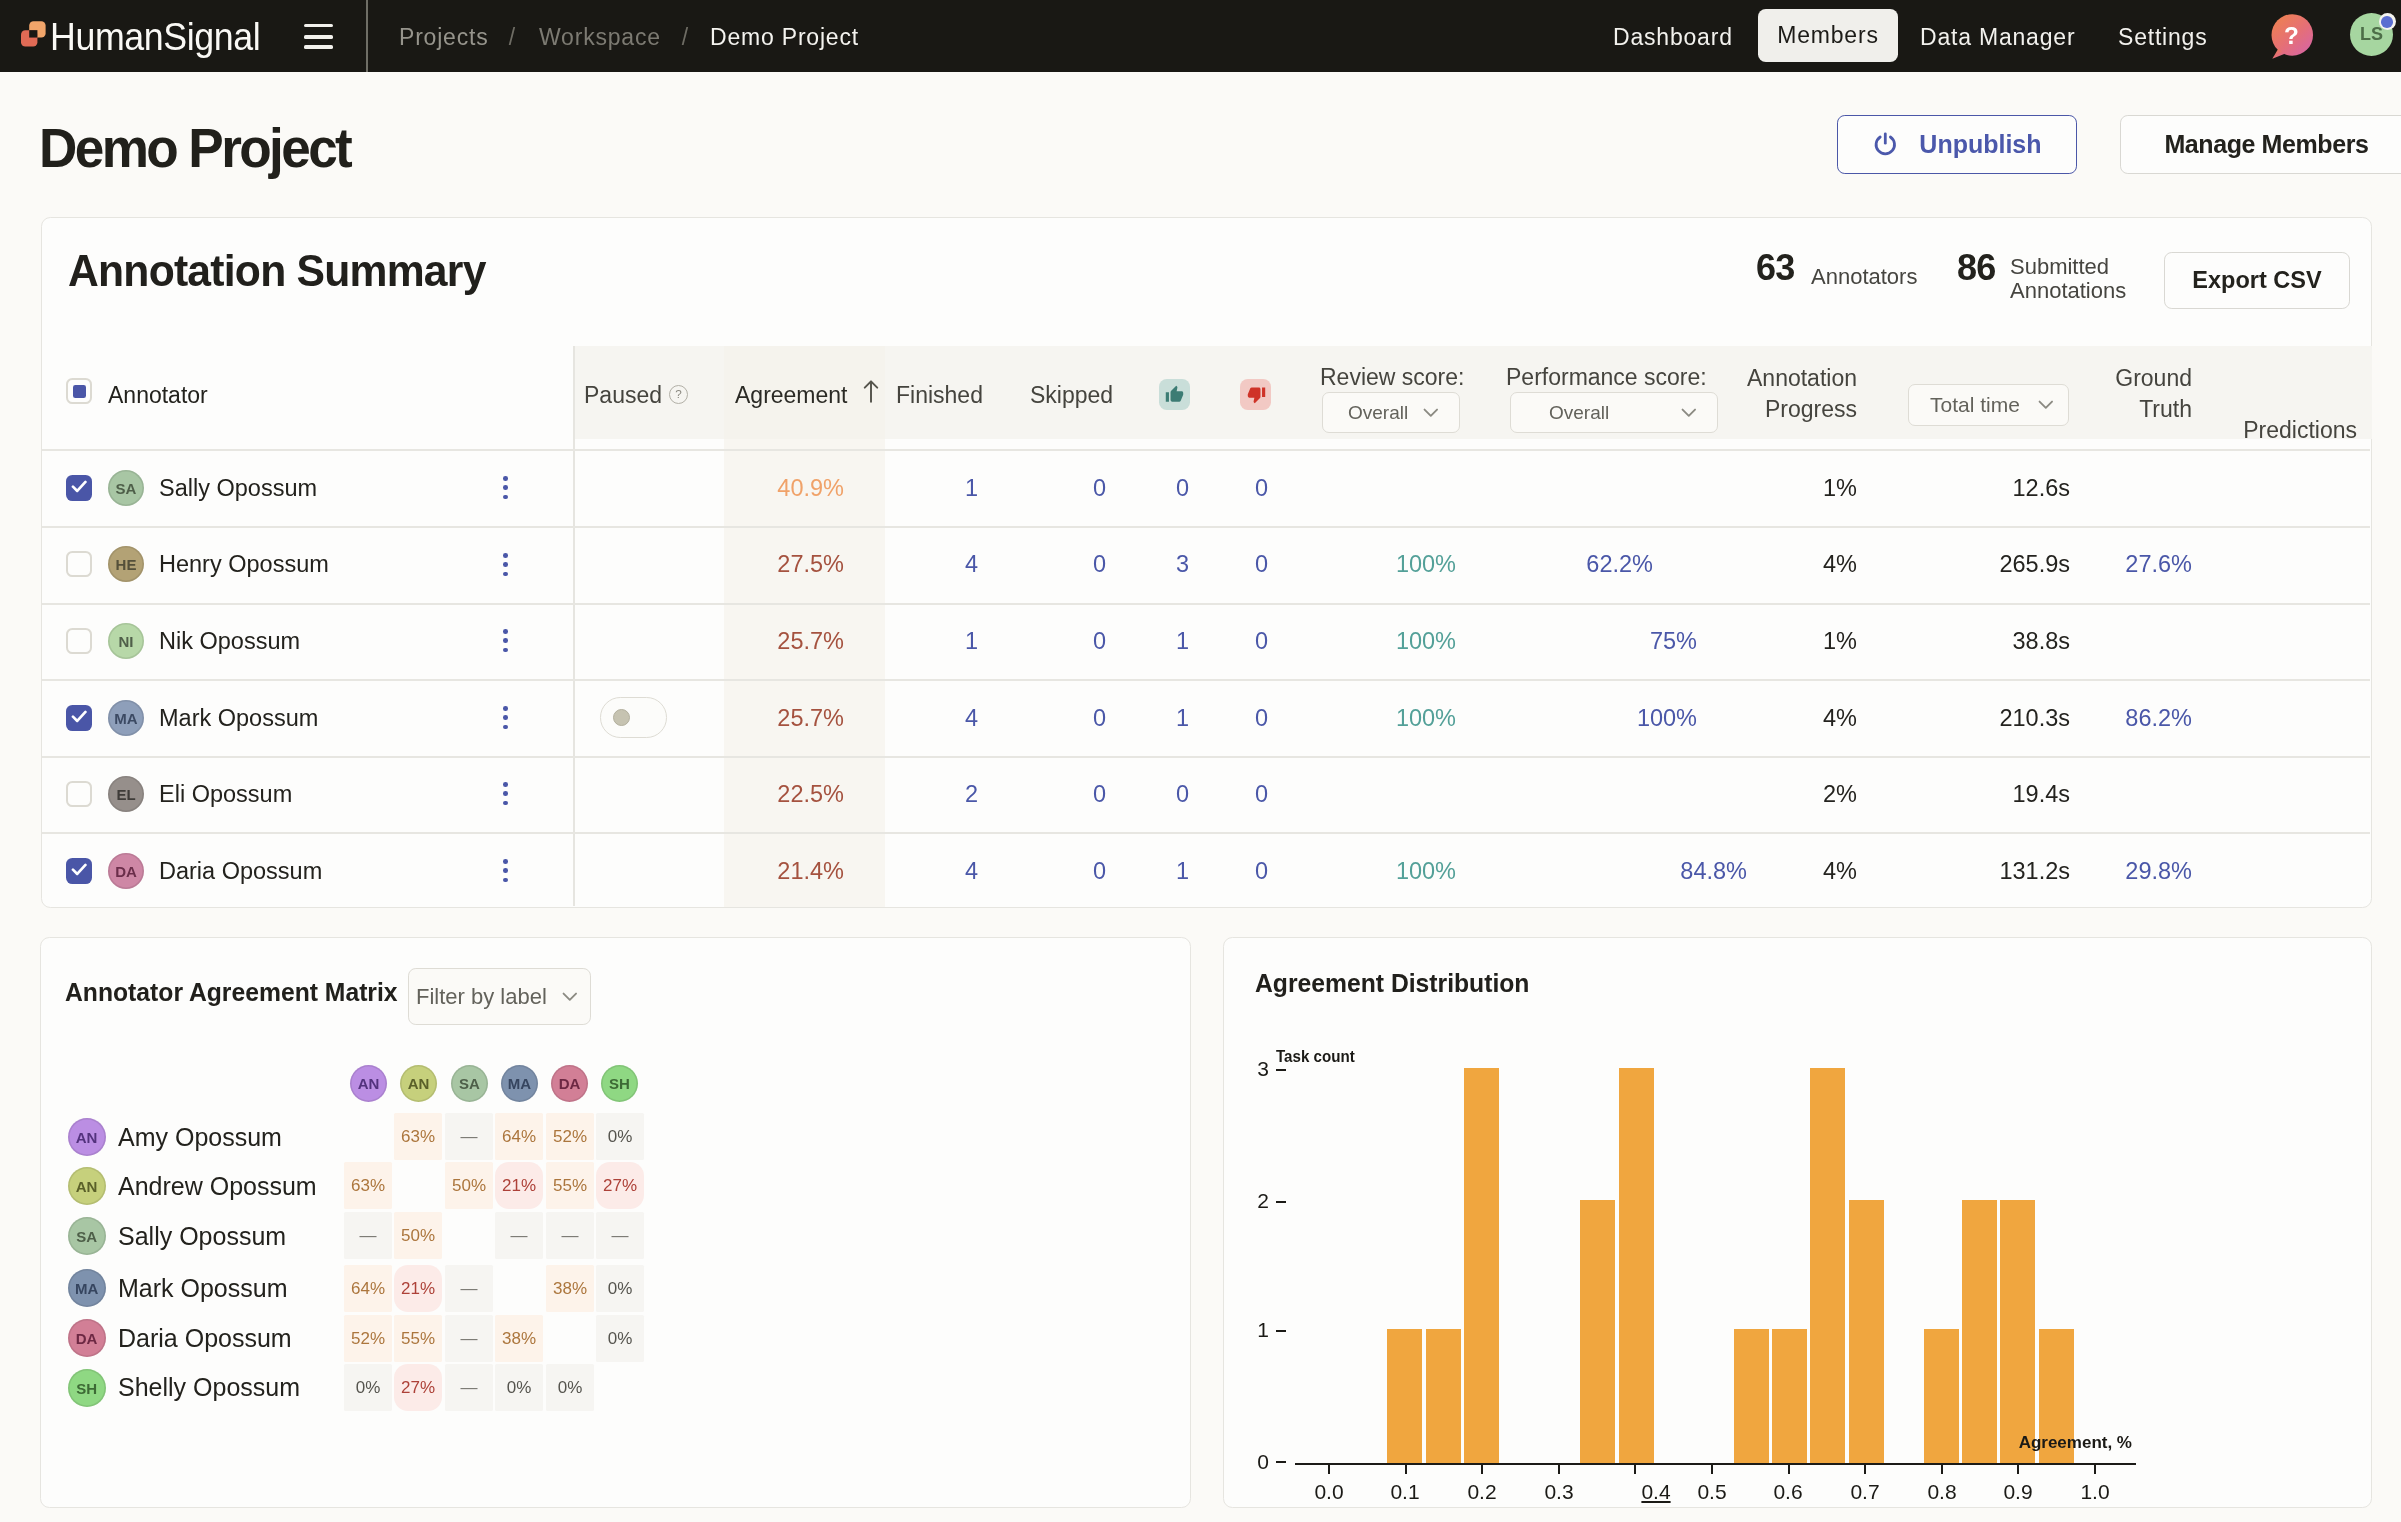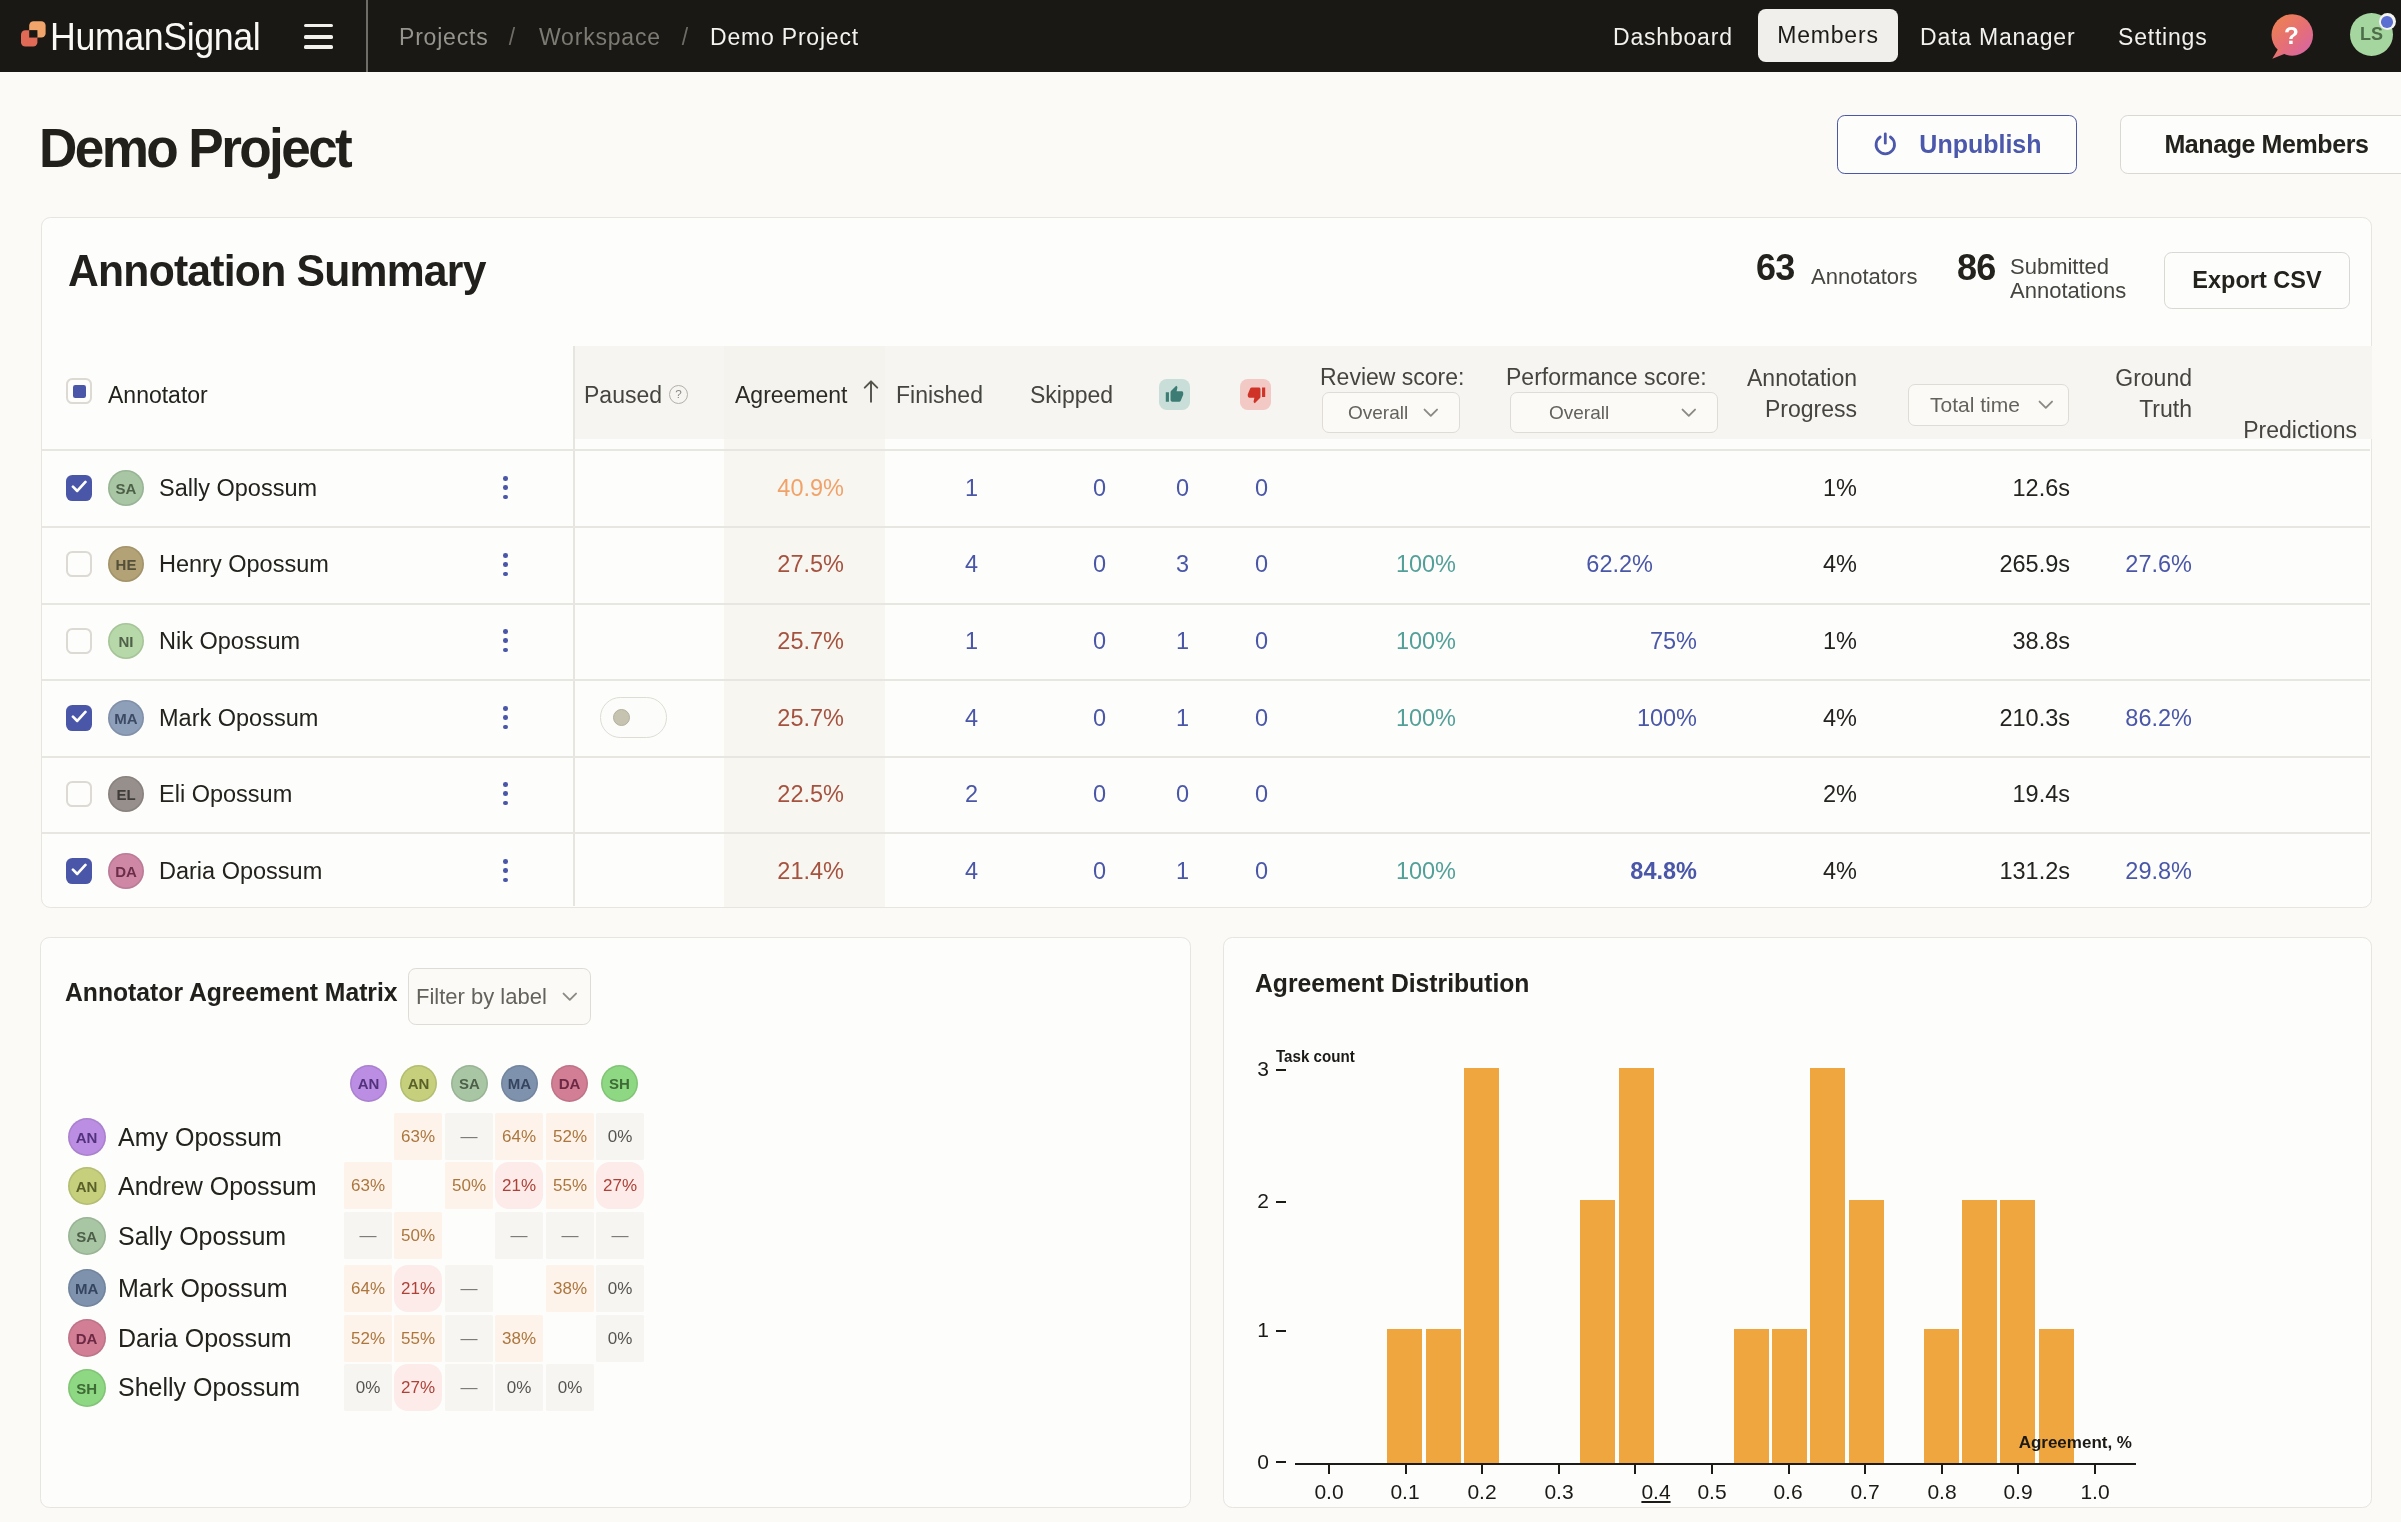"84.8%" div.cell { font-weight: bold -> none; left: 1538px -> 1588px }
